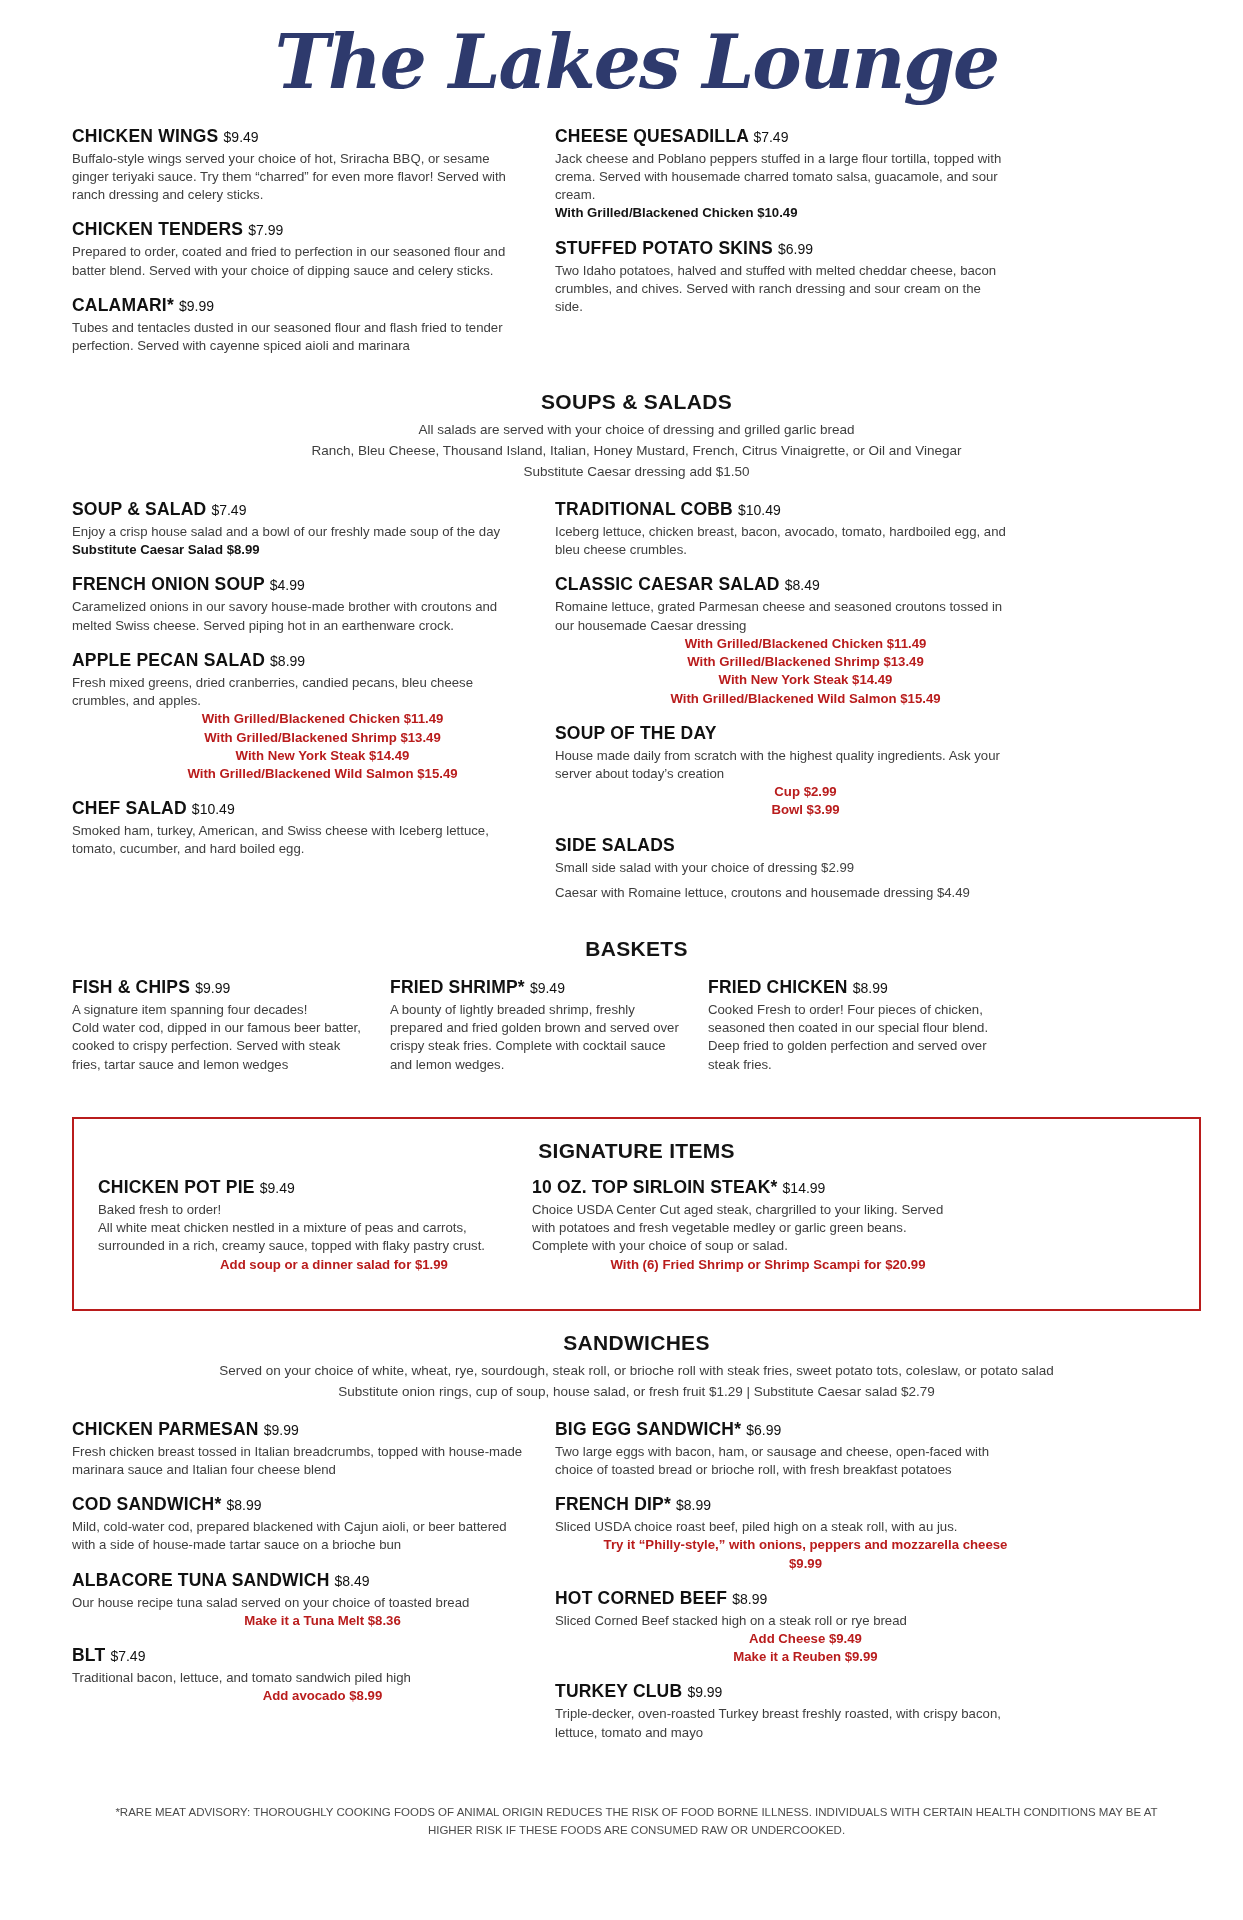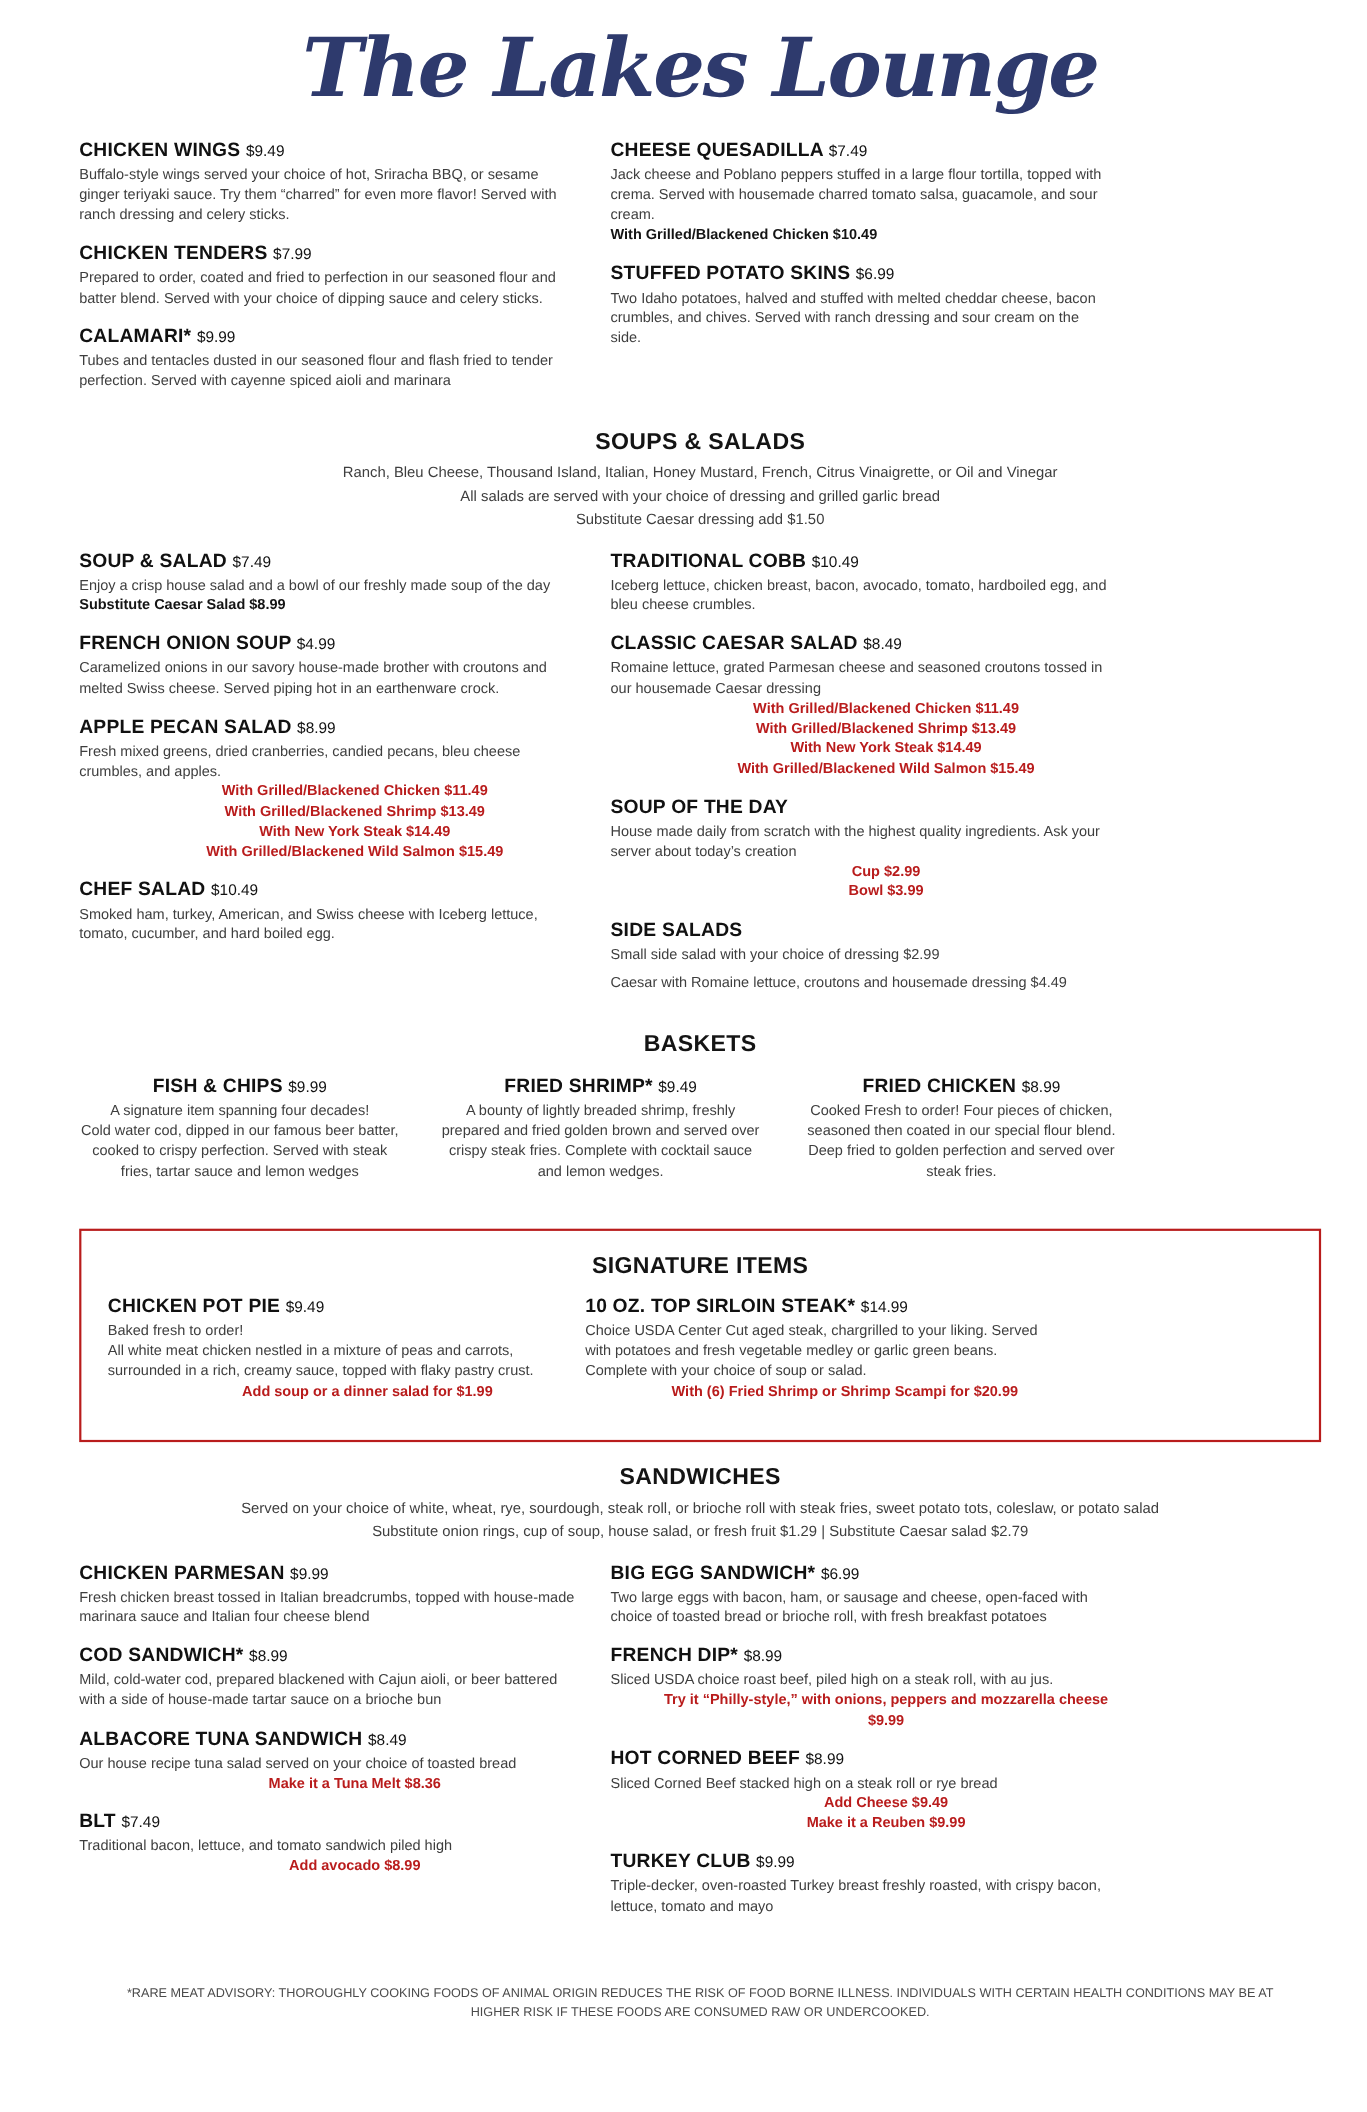"Ranch, Bleu Cheese, Thousand Island," p.section-intro { order: before "All salads are served with" -> after "All salads are served with" }
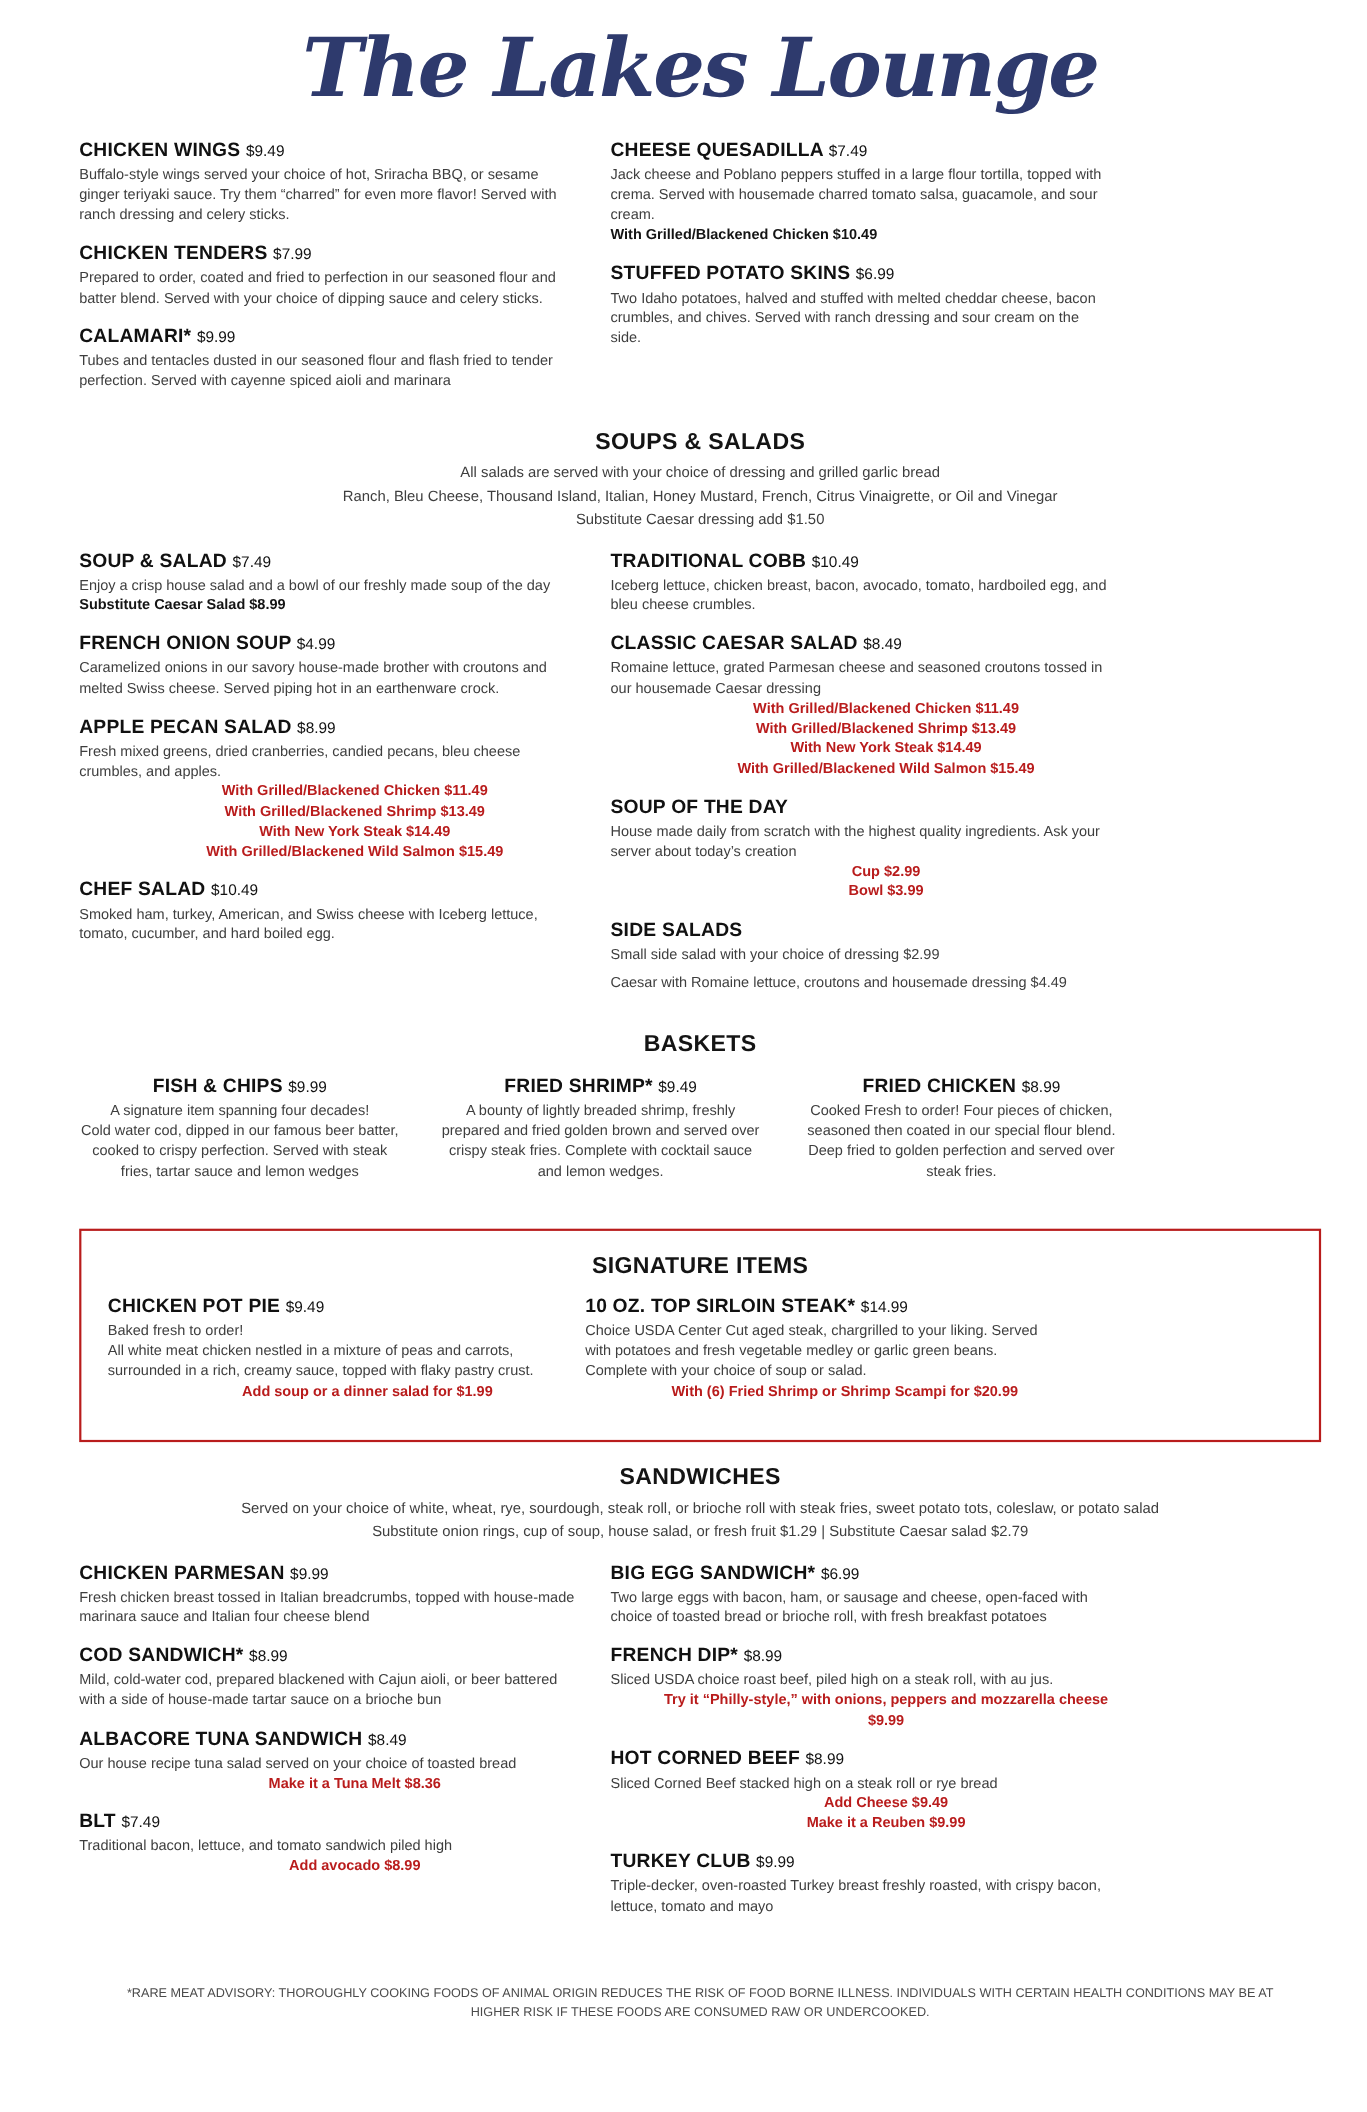"FISH & CHIPS $9.99" .cols-3 { column-gap: 36px -> 26px; text-align: center -> none }
